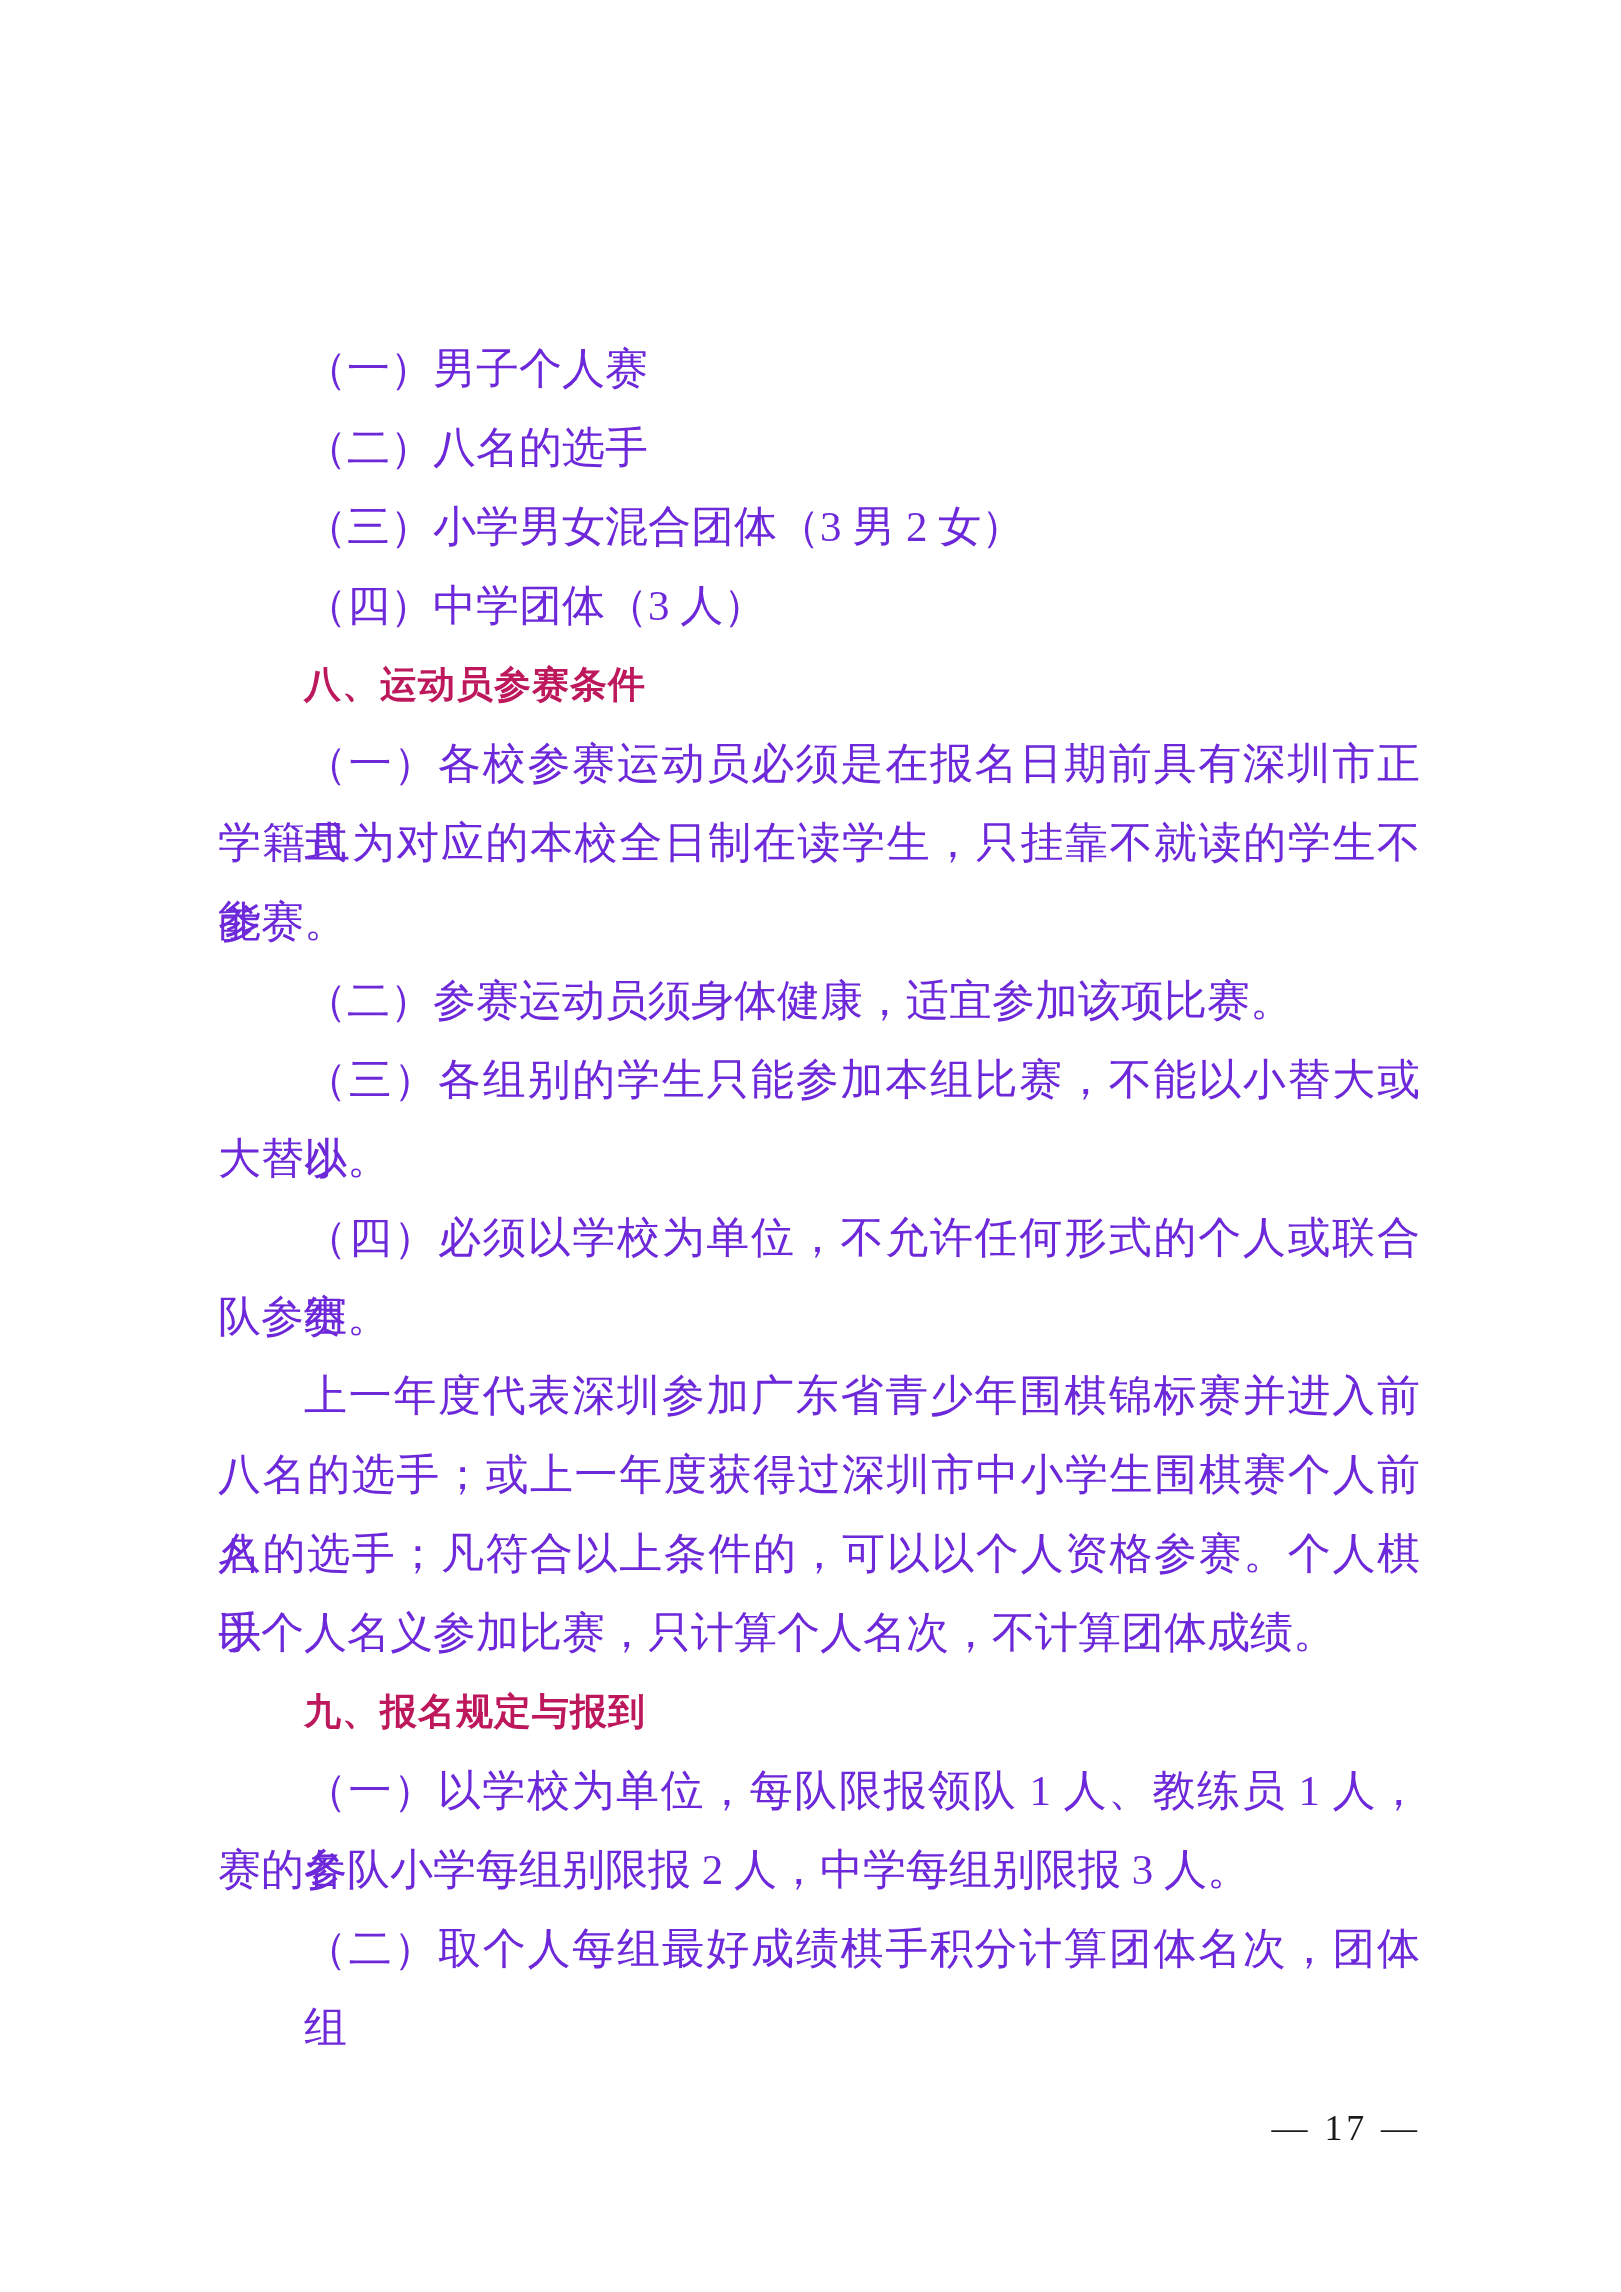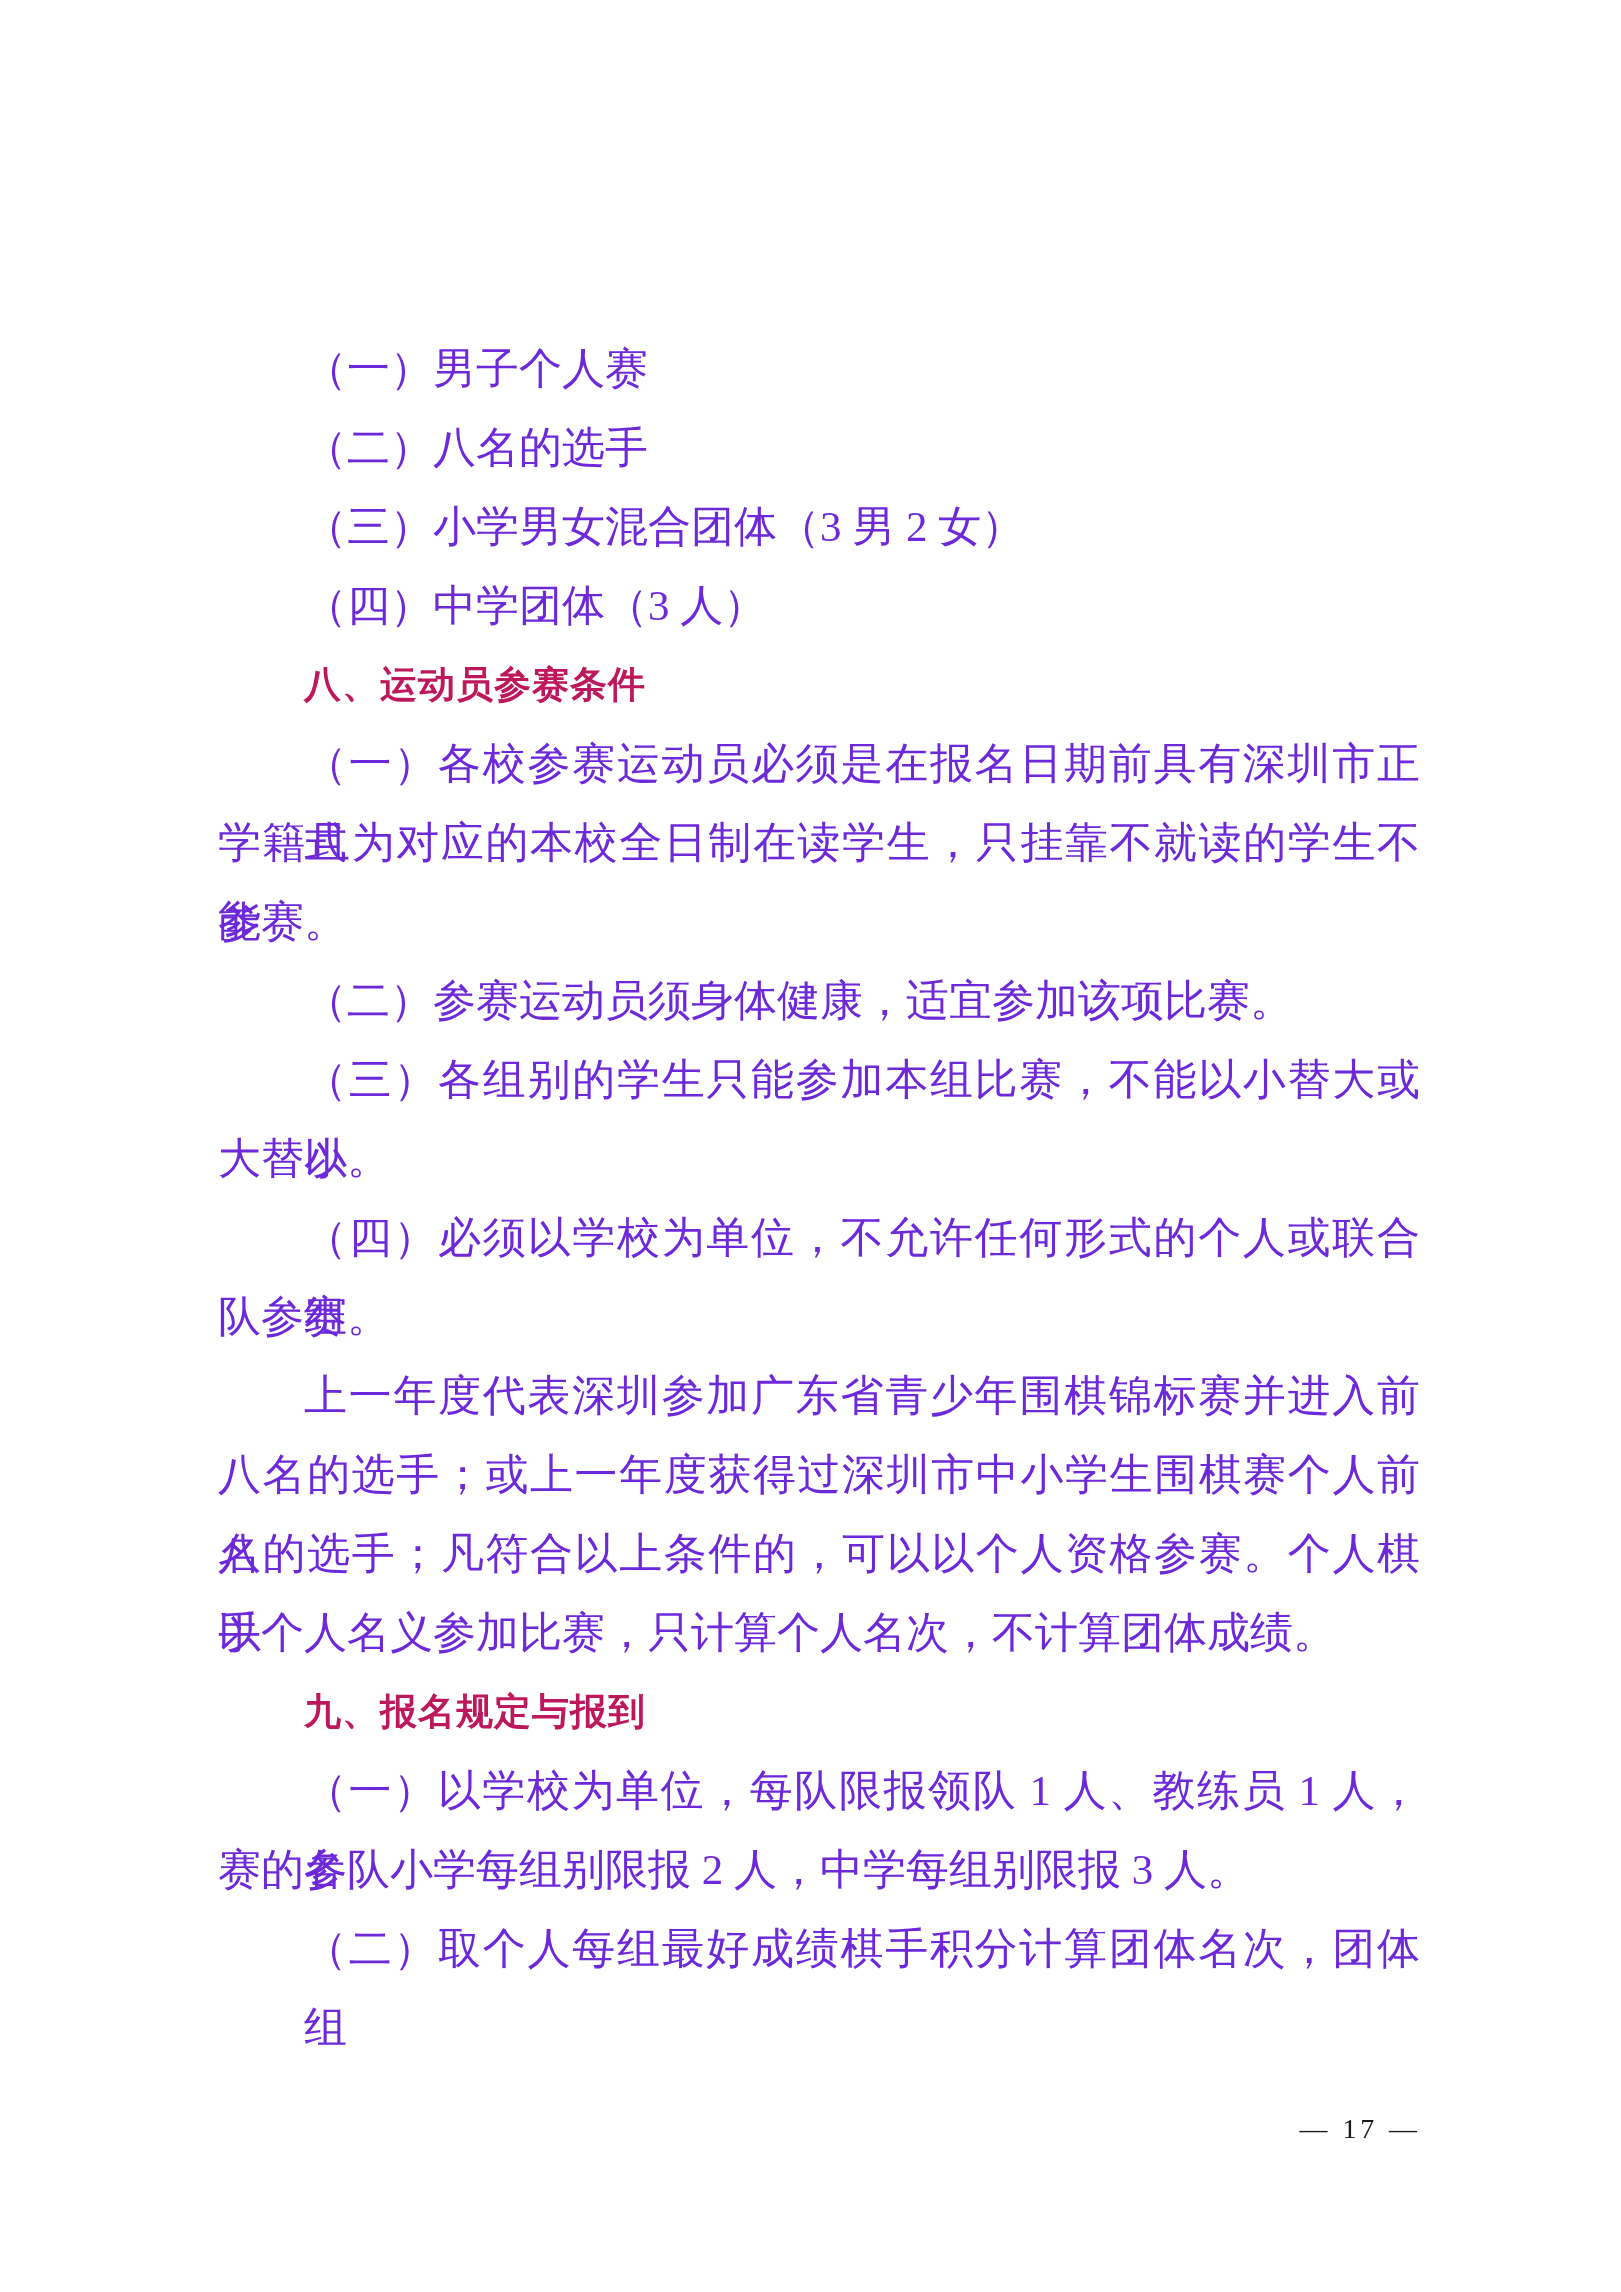"— 17 —" .footer-page-number { font-size: 28px -> 36px }
